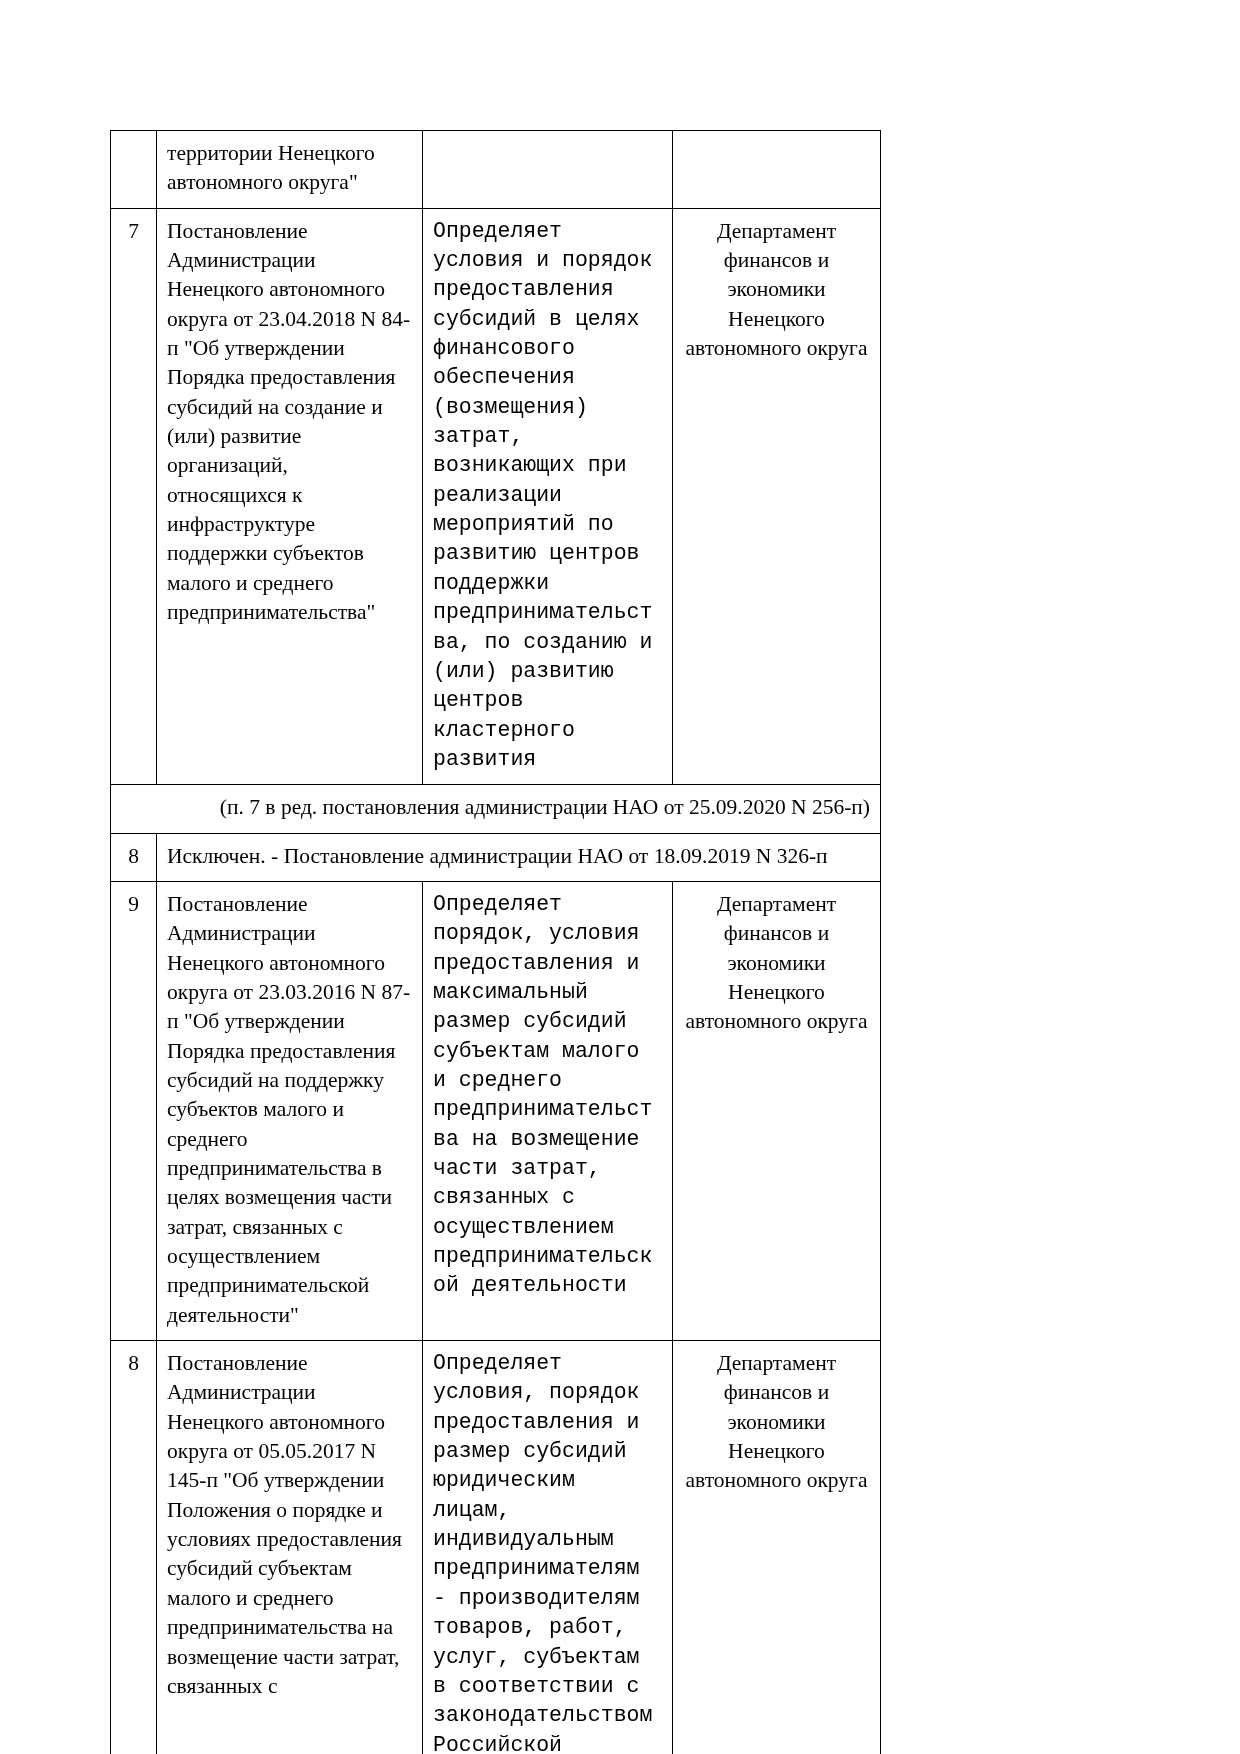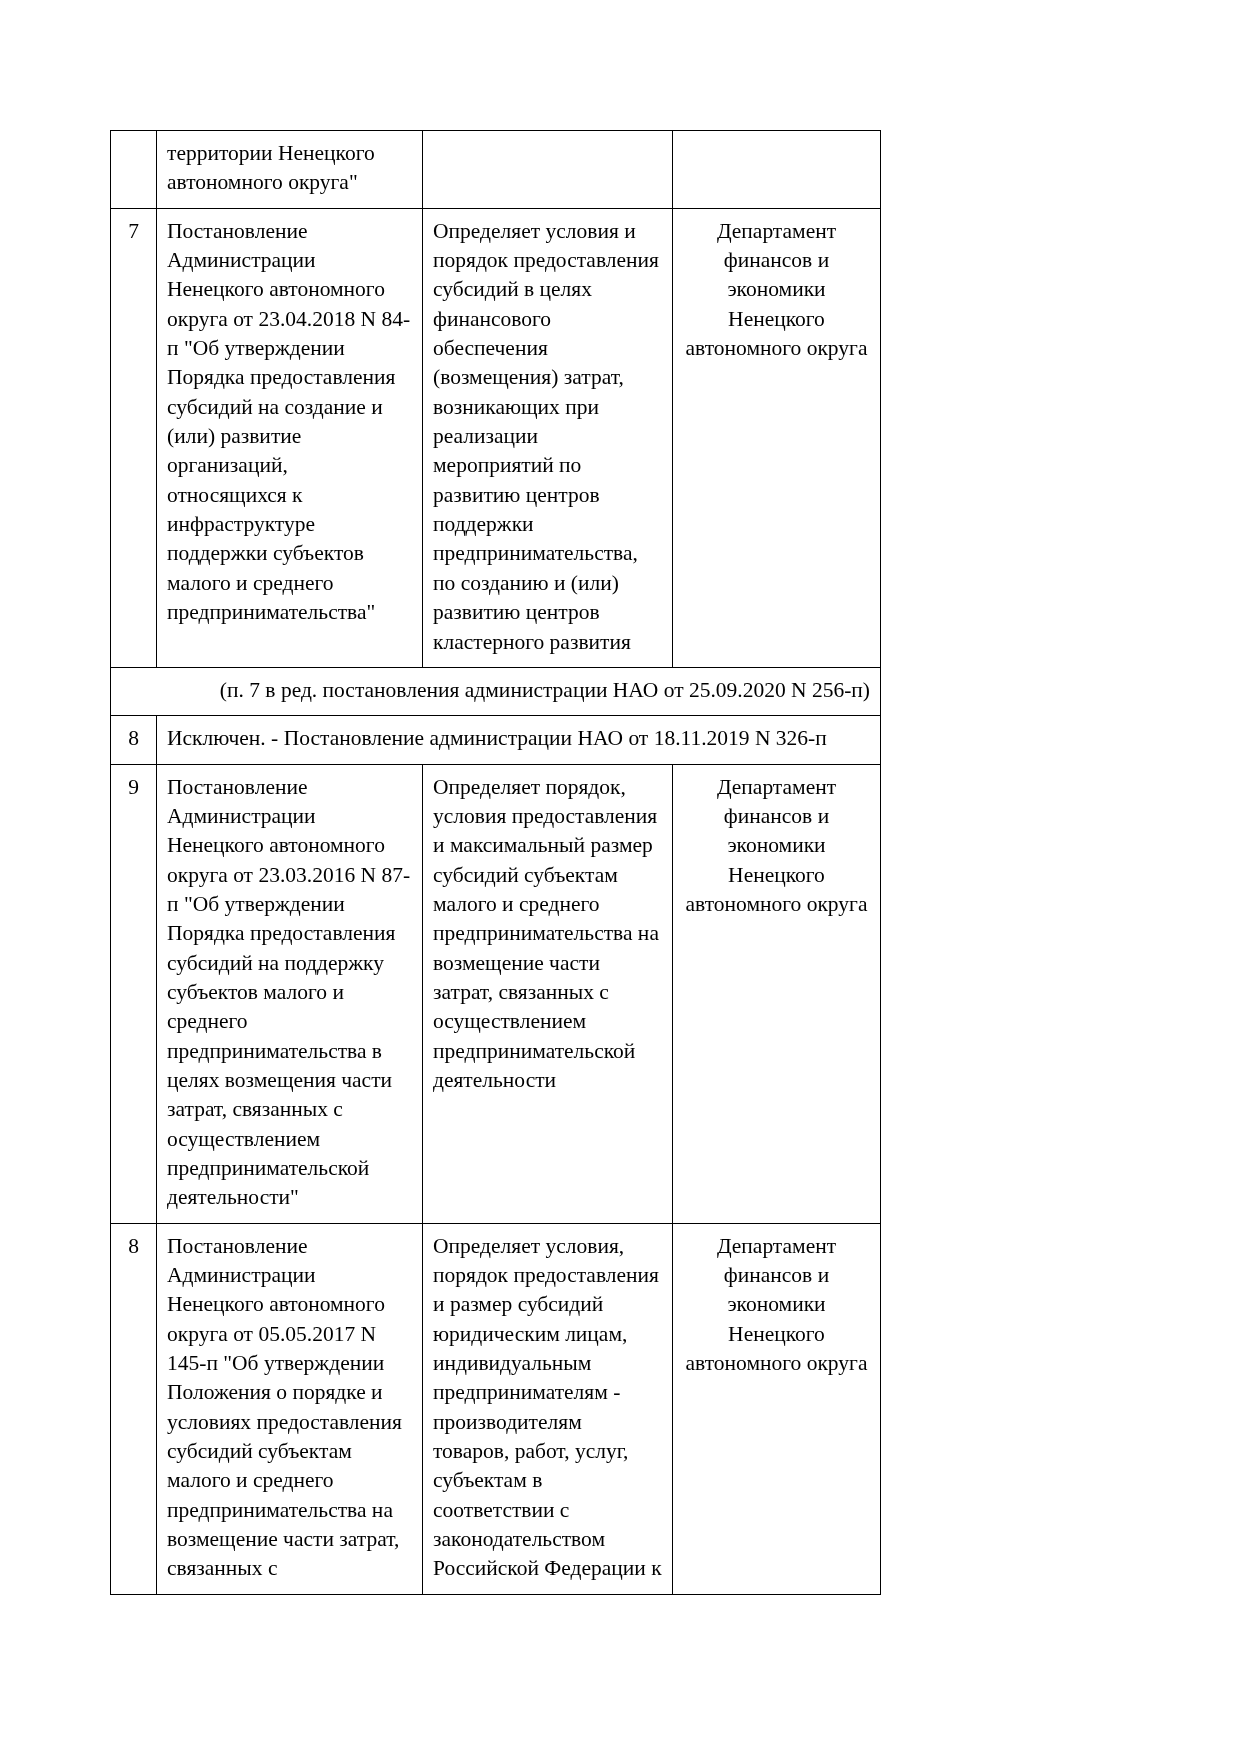"Определяет условия и порядок" td.col-desc { font-family: none -> Liberation Mono, monospace }
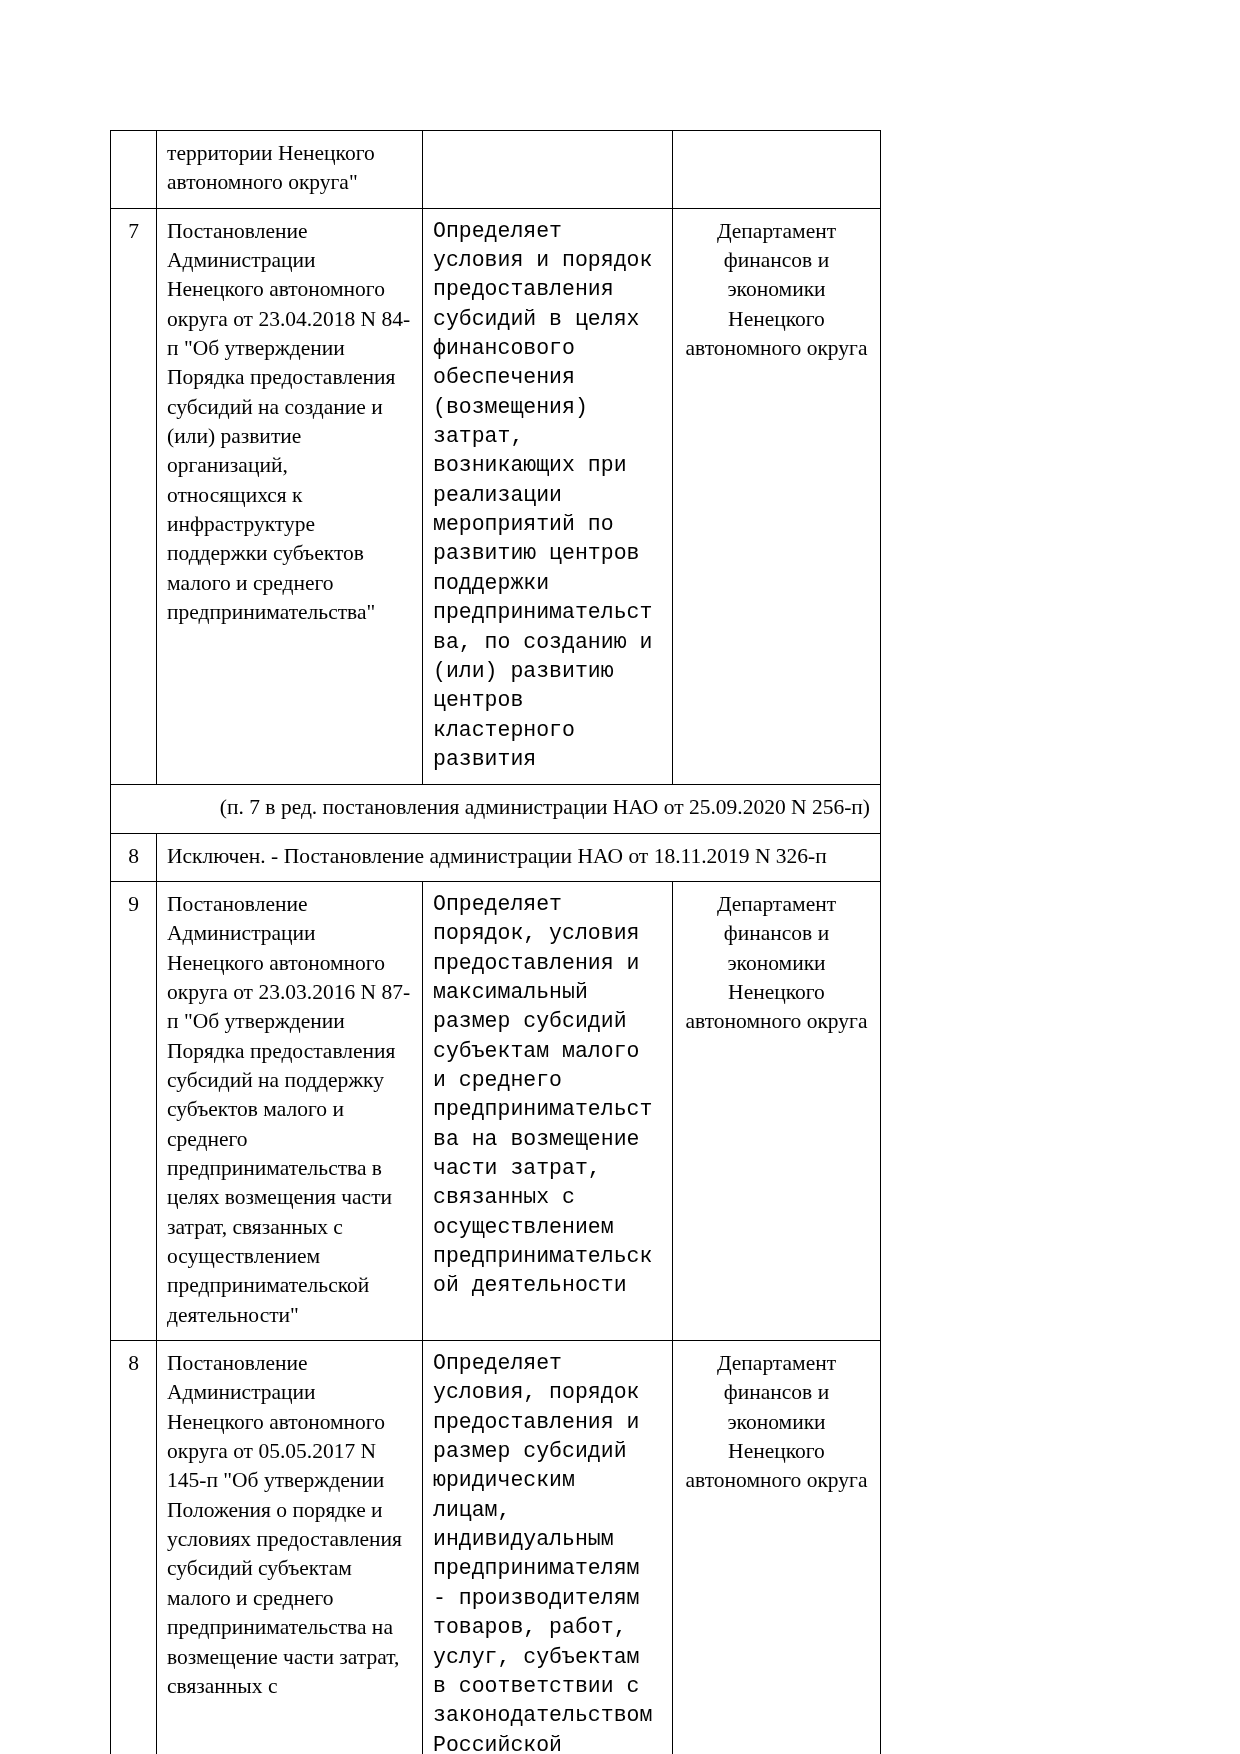"Исключен. - Постановление администрации" span.cell-text { text: 18.11.2019 -> 18.09.2019 }
